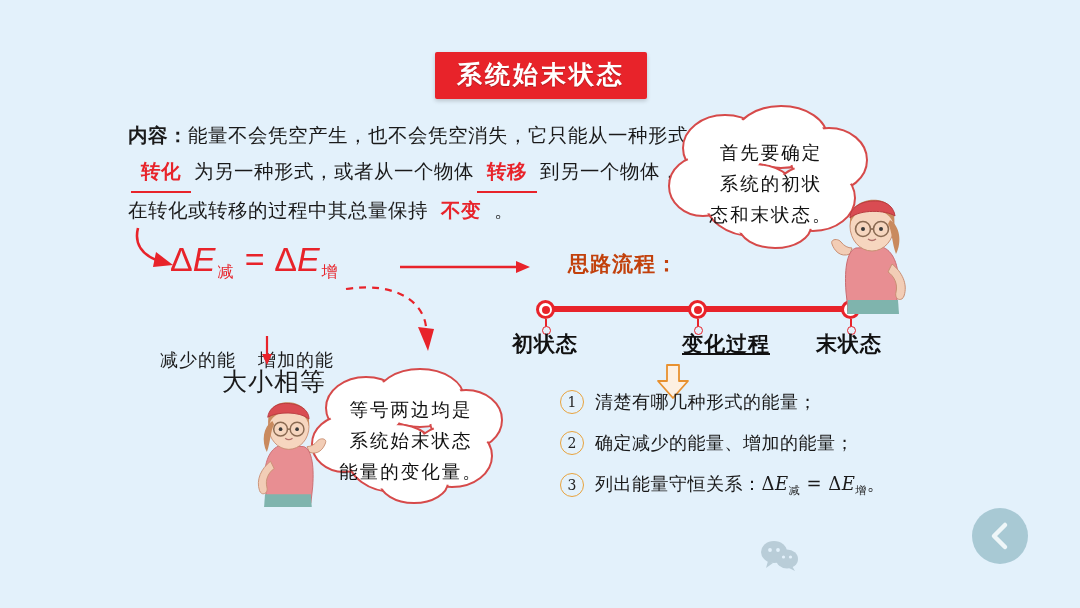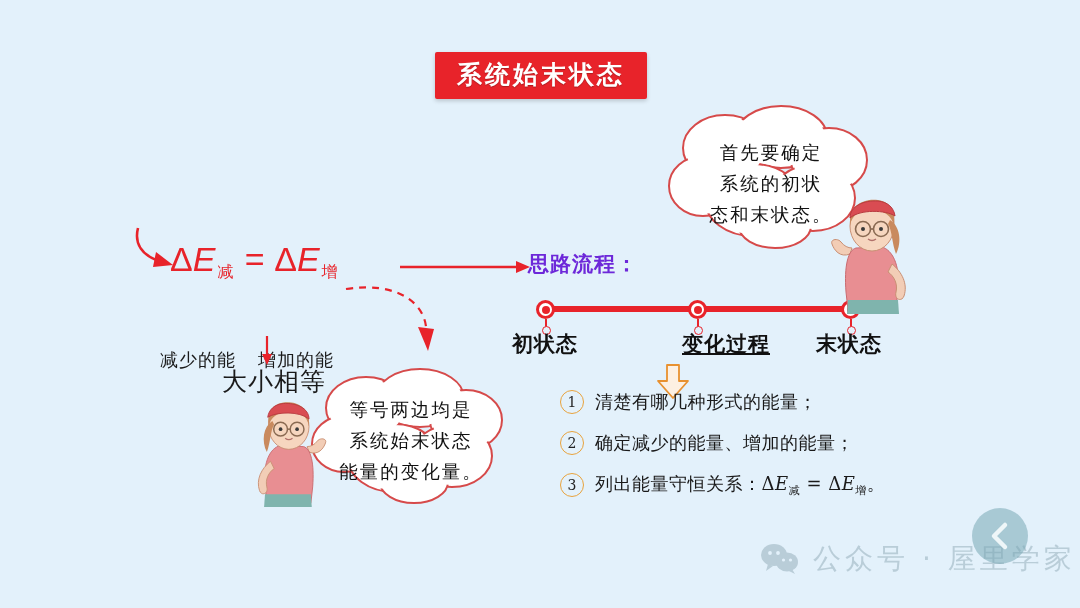"内容：能量不会凭空产生，也不会凭空消失，它只能从一种形式转化" div.content-block { html: none -> <div> <span>内容：</span><span>能量不会凭空产生，也不会凭空消失，它只能从一种形式</span><span>转化</span><span>为另一种形式，或者从一个物体</span><span>转移</span><span>到另一个物体，在转化或转移的过程中其总量保持</span><span>不变</span><span>。</span> </div> }
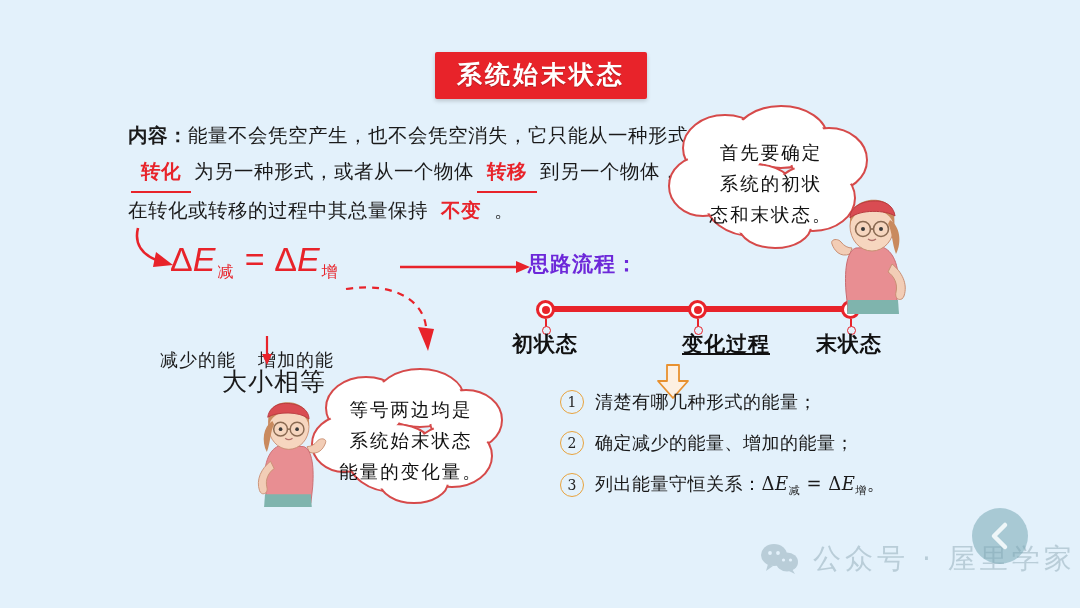"思路流程：" .flow-title { color: #6d28d9 -> #c2410c; left: 528px -> 568px }
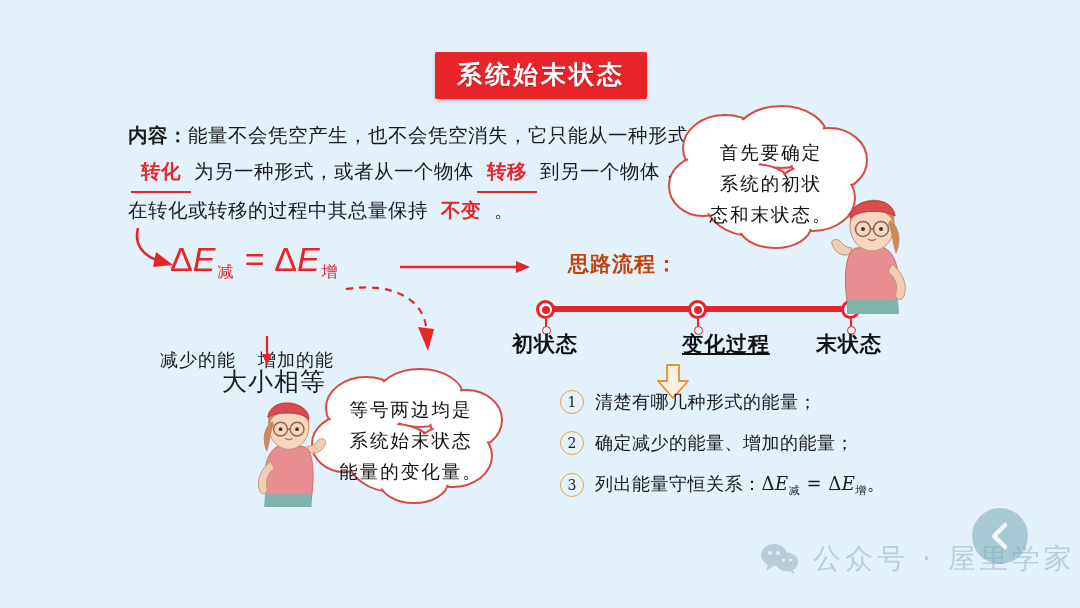"公众号 · 屋里学家" div.wtext { html: <div>公众号 · 屋里学家</div> -> none }
